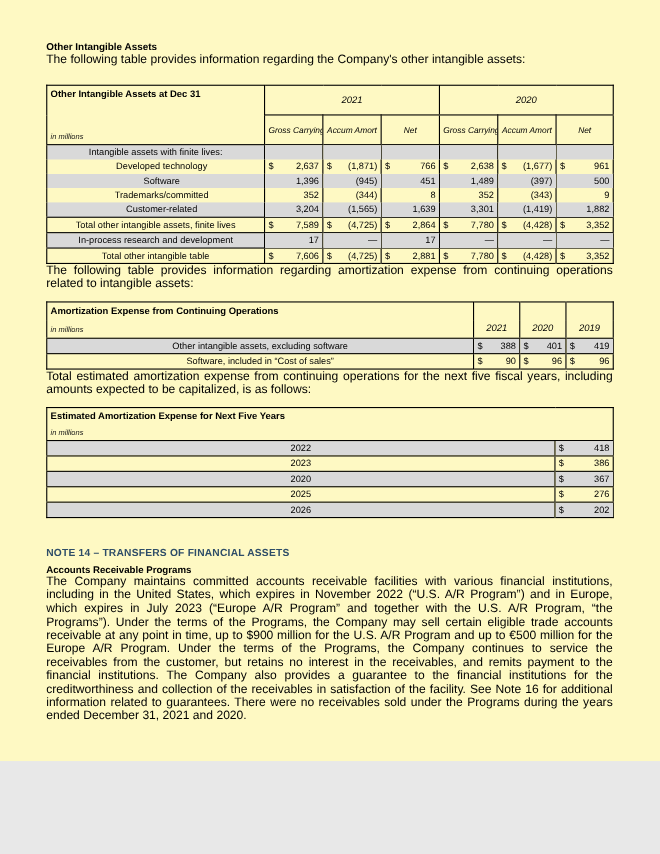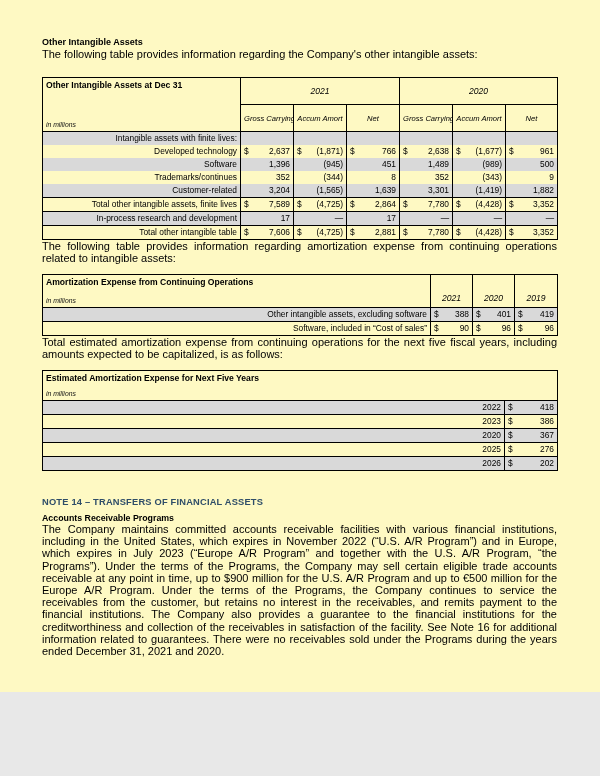"Intangible assets with finite lives:" td.lbl { text-align: right -> center }
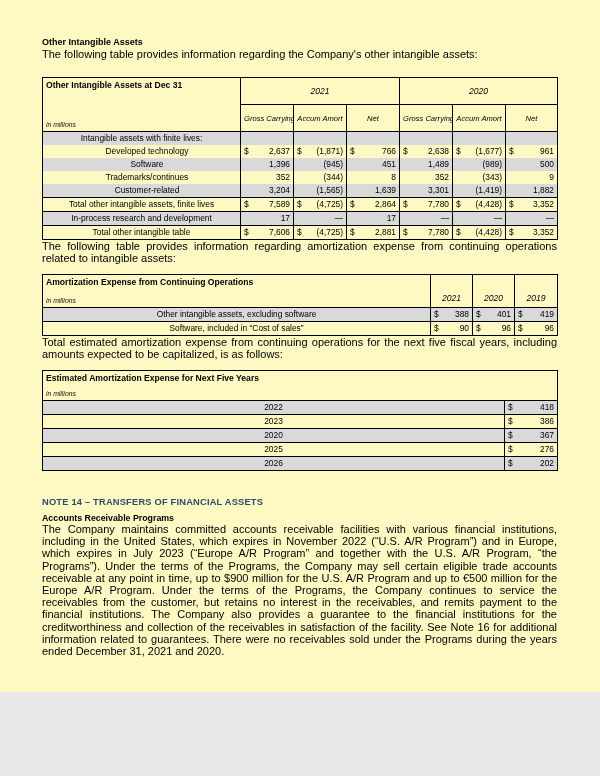"(989)" span.val { text: 989 -> 397 }
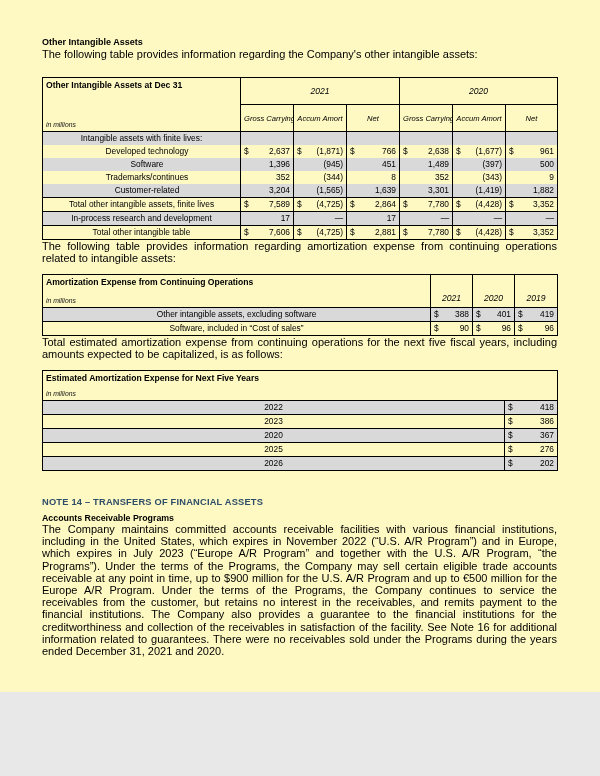"Trademarks/continues" td.lbl { text: Trademarks/continues -> Trademarks/committed }
